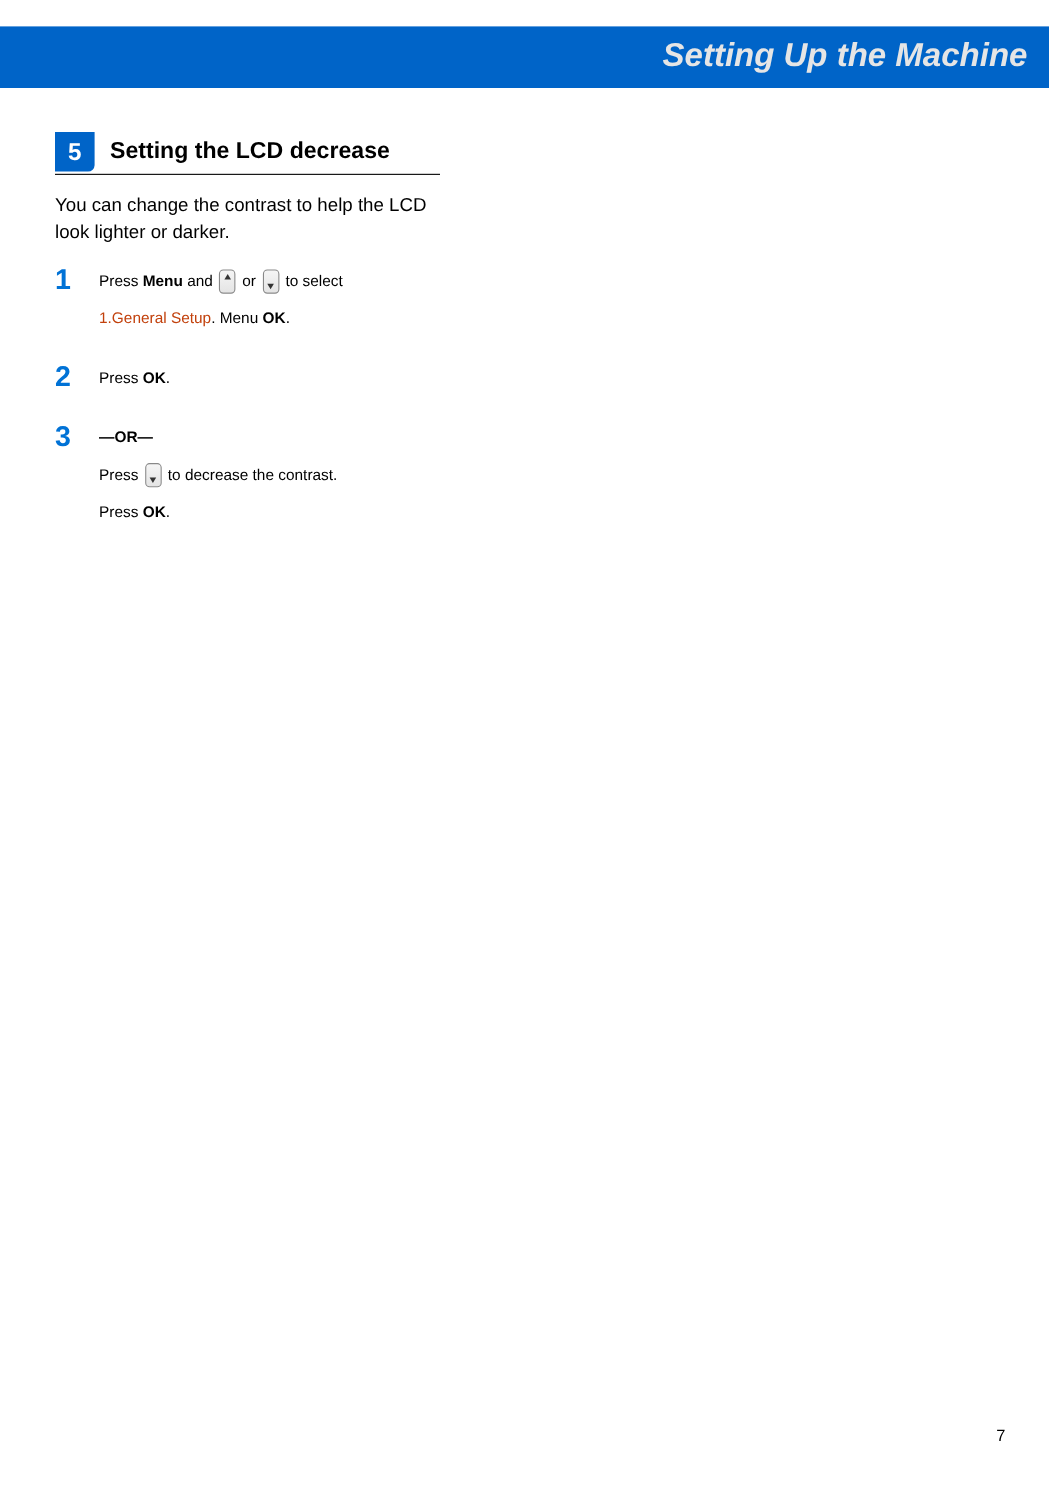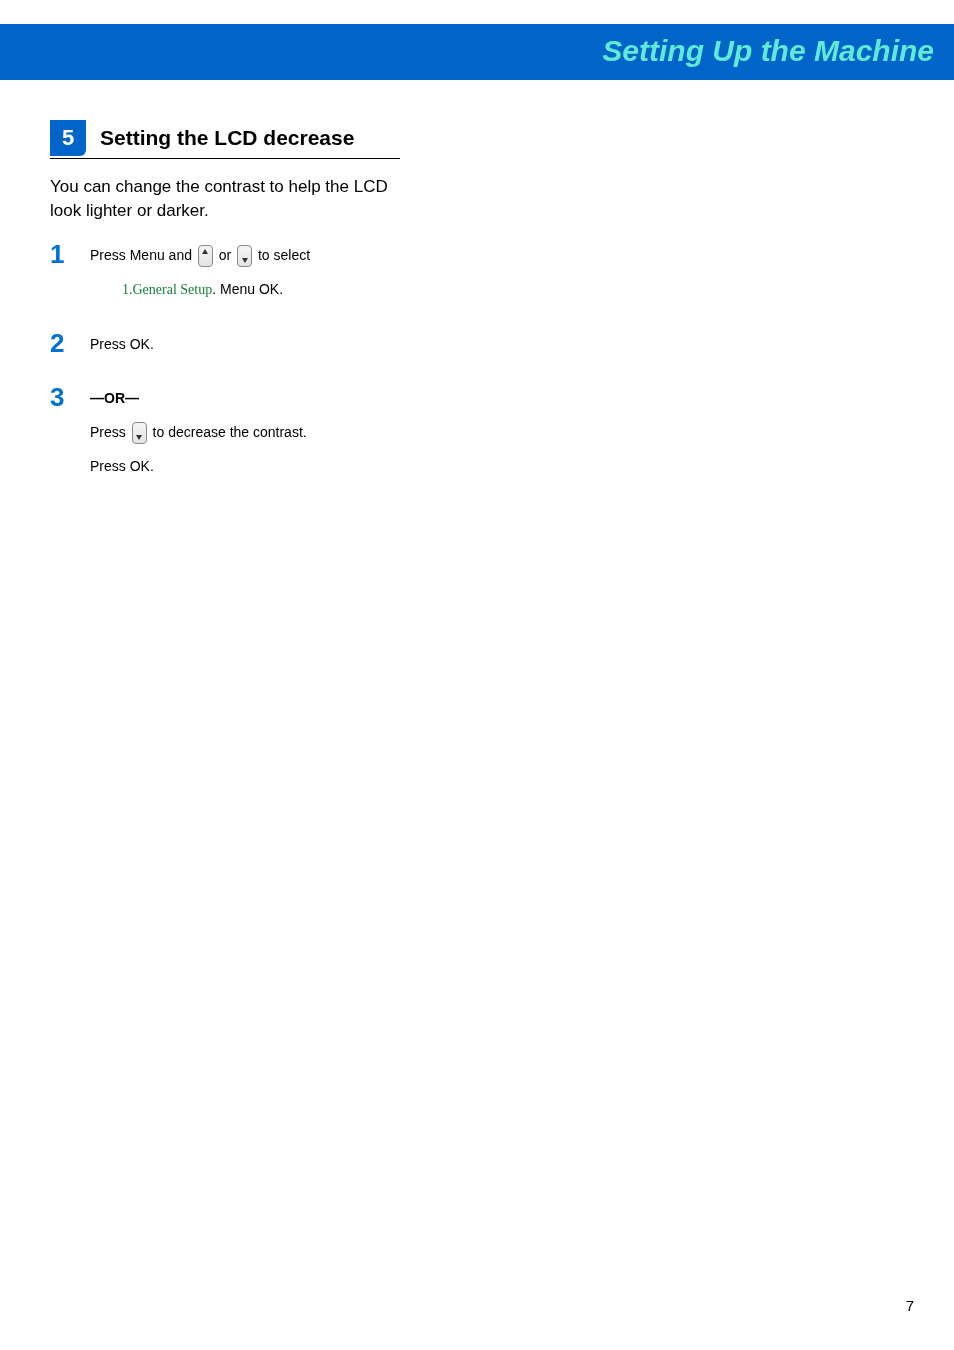"Setting Up the Machine" .header-bar { color: #5eead4 -> #e5e5e5 }
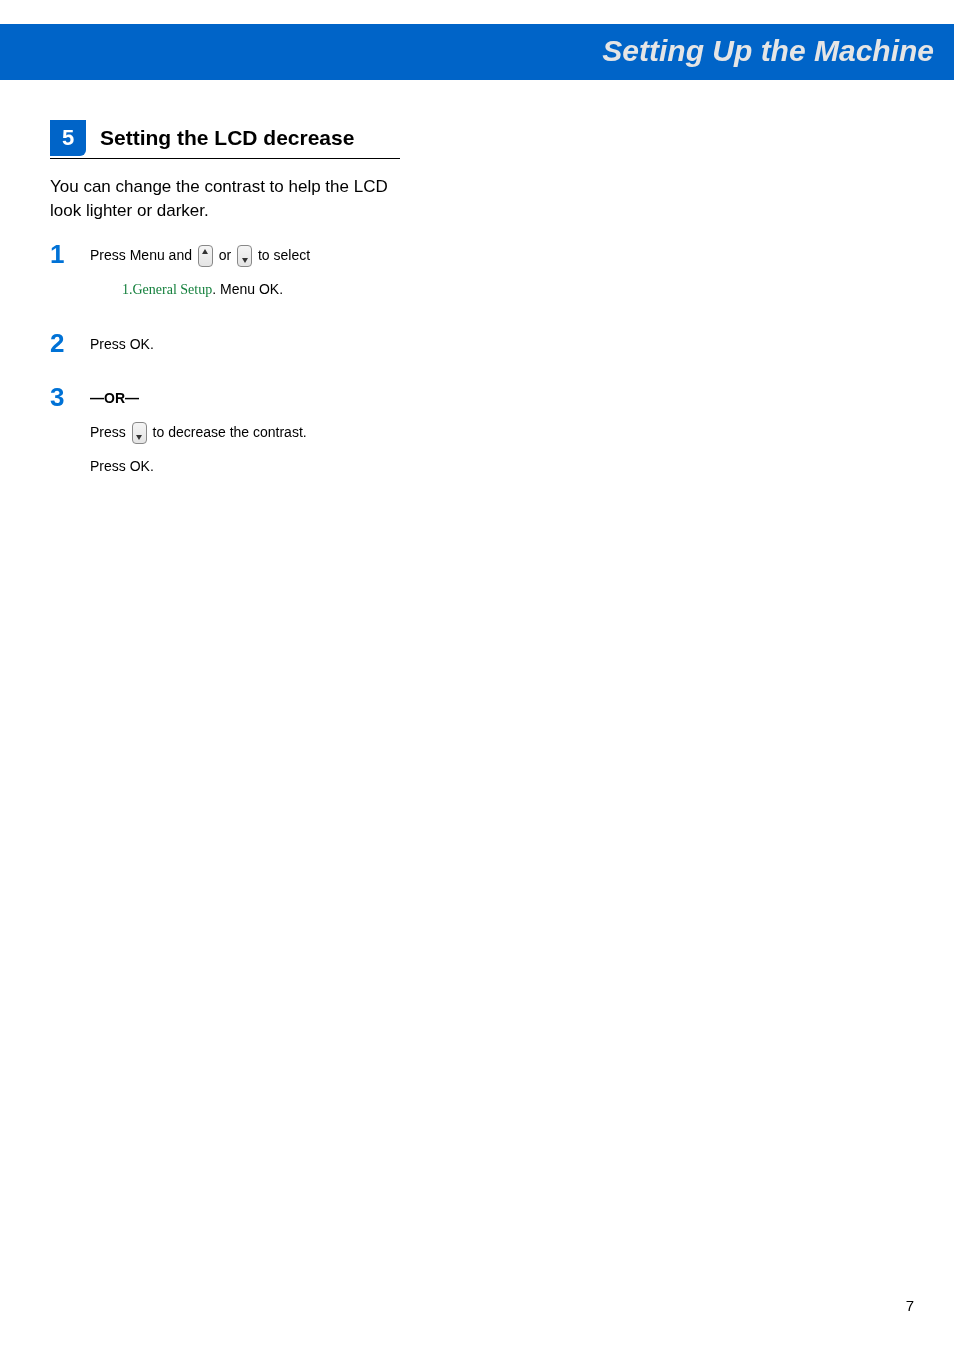"Menu" .b { font-weight: normal -> bold }
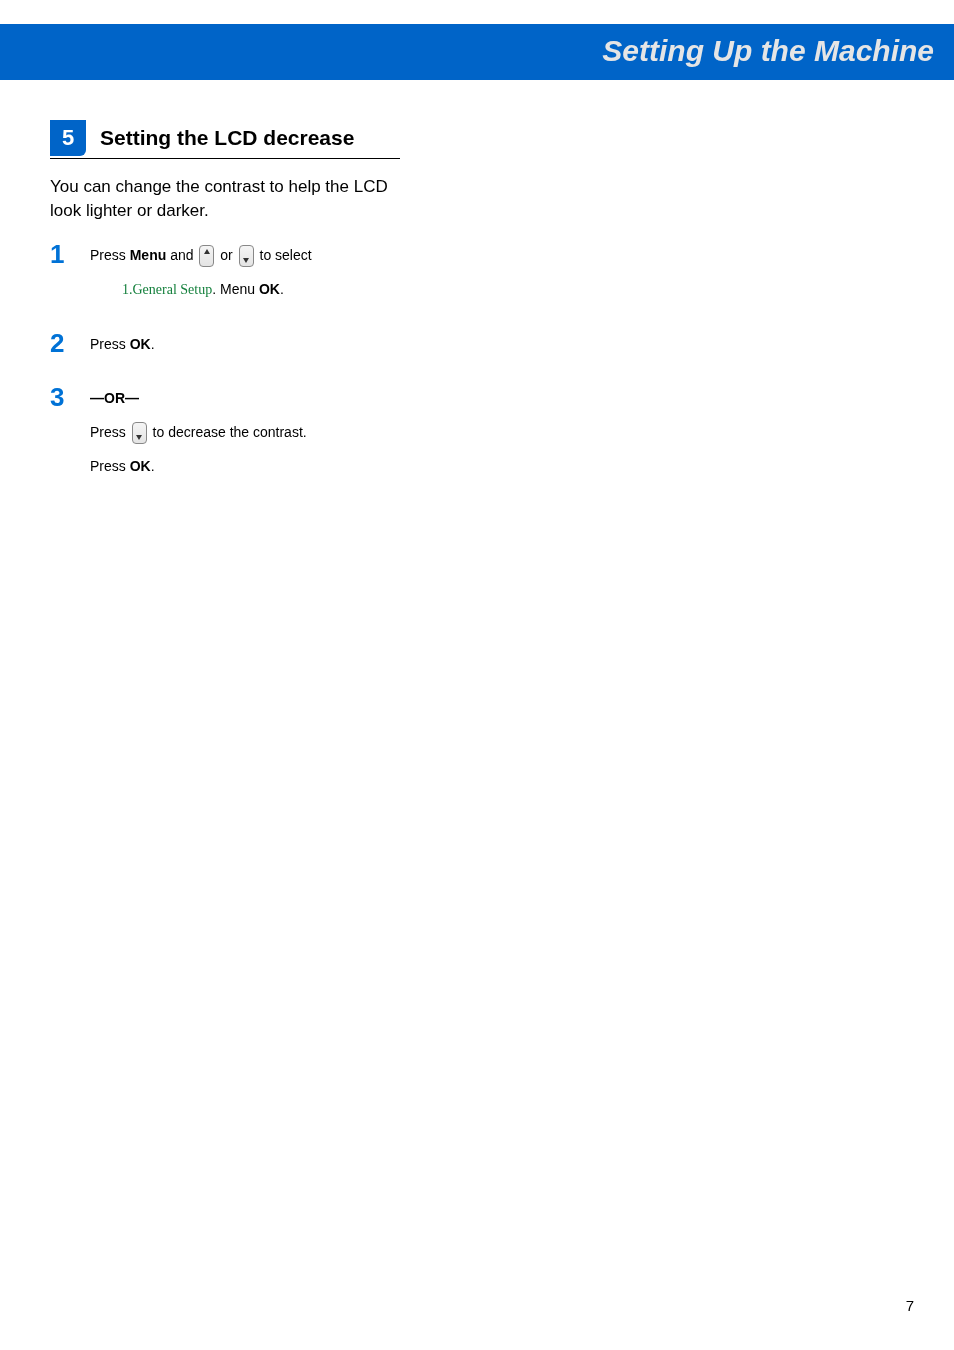"1.General Setup" .mono { color: #15803d -> #c2410c; font-family: Liberation Serif, serif -> Liberation Sans, sans-serif; margin-left: 32px -> none }
